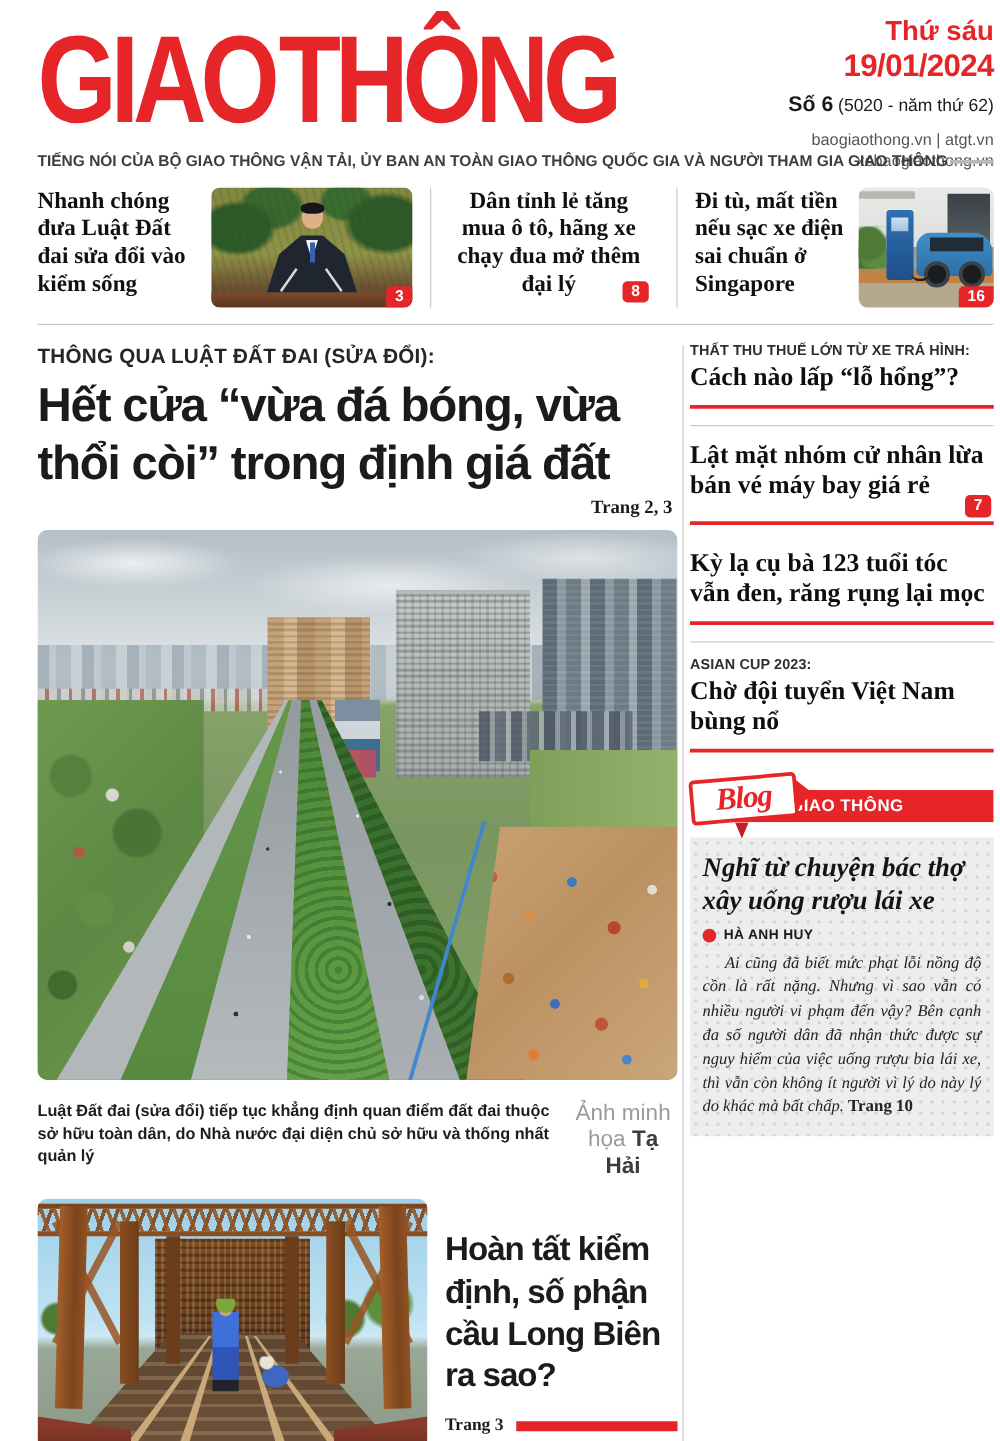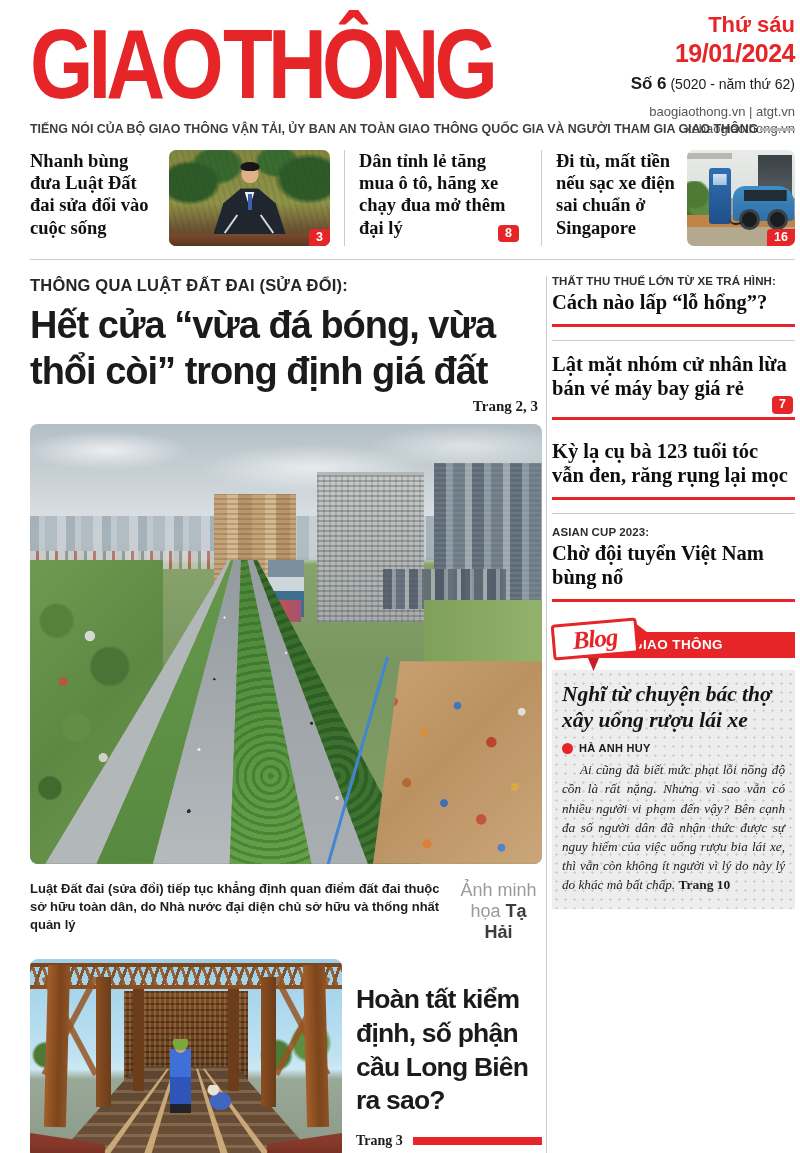"Nhanh bùng đưa Luật Đất" h3.ts-title { text: bùng đưa Luật Đất đai sửa đổi vào cuộc -> chóng đưa Luật Đất đai sửa đổi vào kiểm }
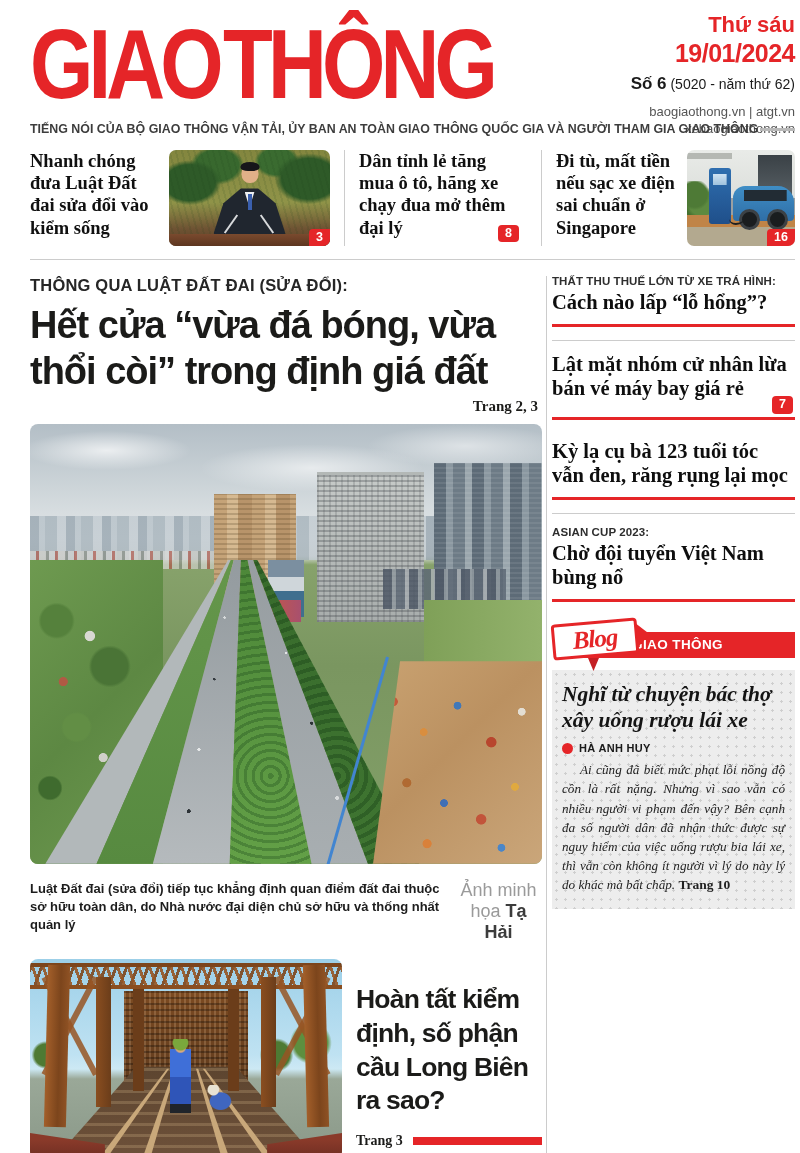"Dân tỉnh lẻ tăng mua" .ts2 .ts-title { text-align: none -> center }
